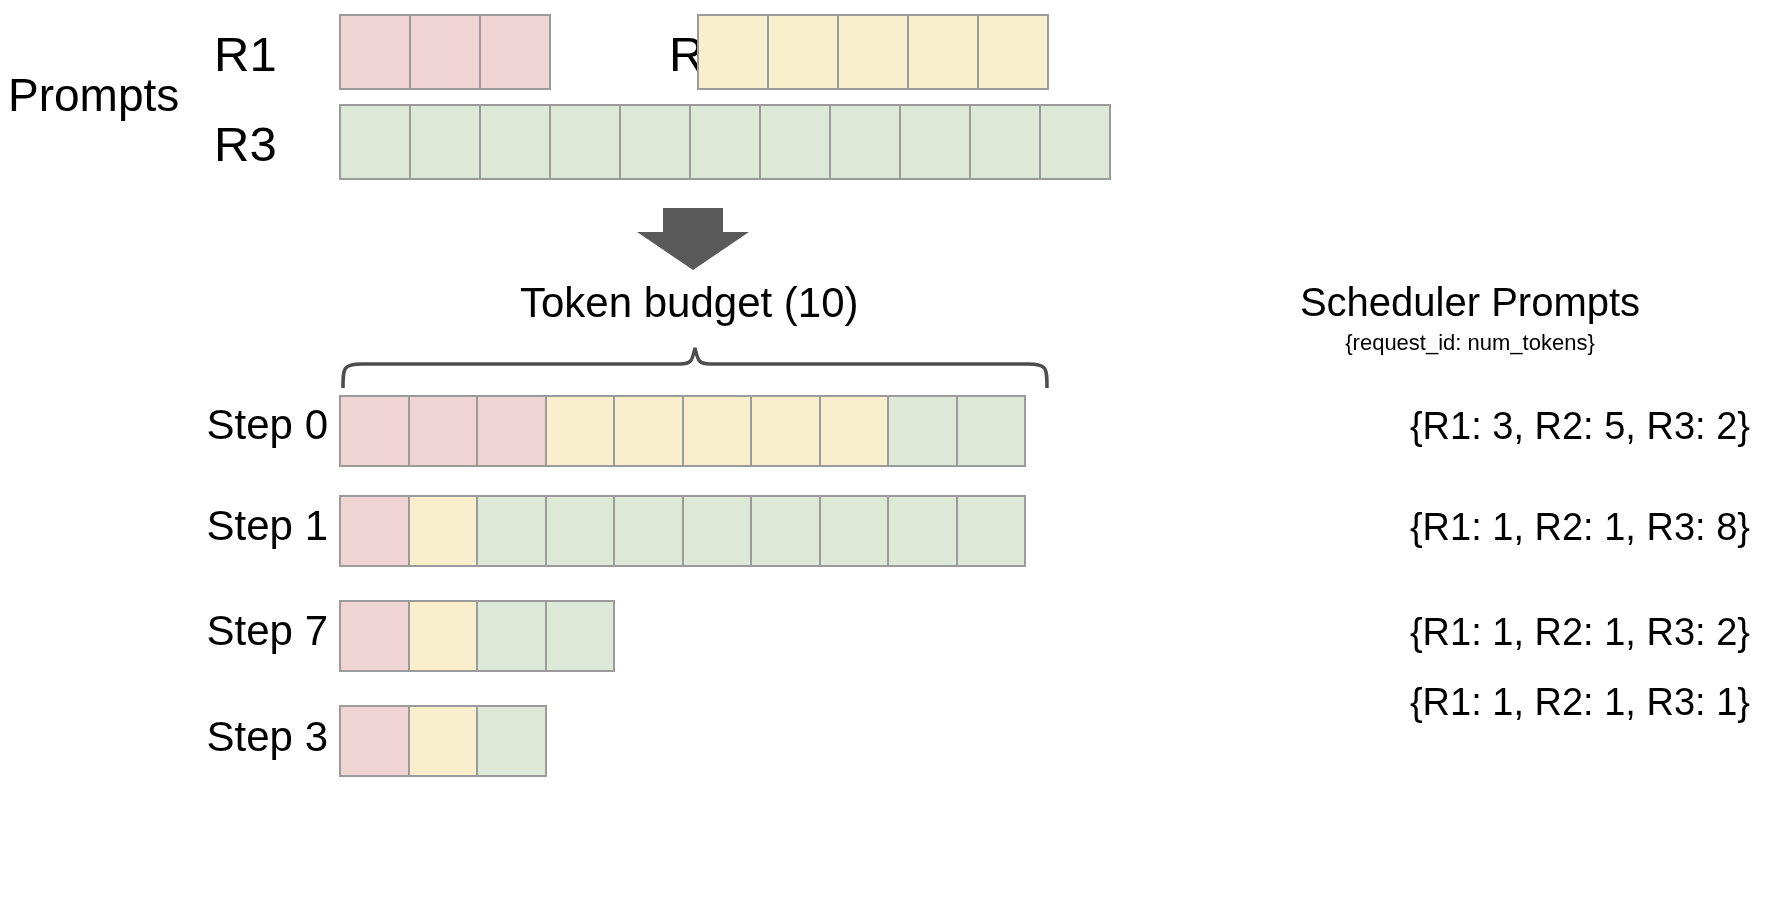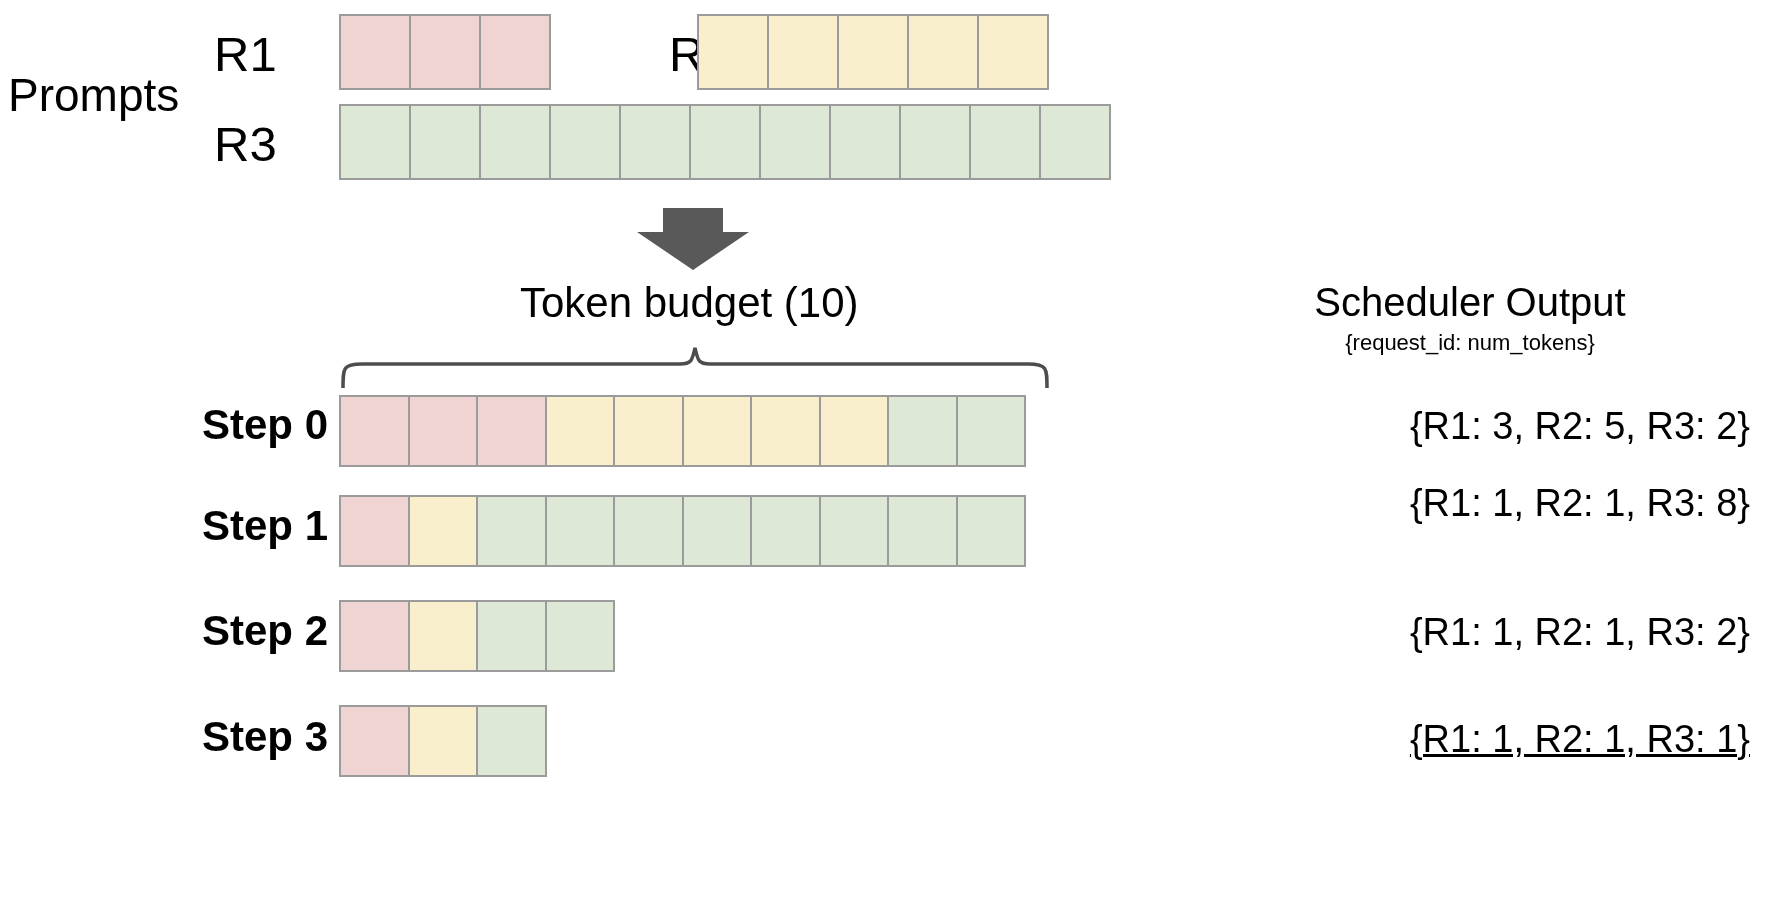"Scheduler Output" div.abs { text: Output -> Prompts }
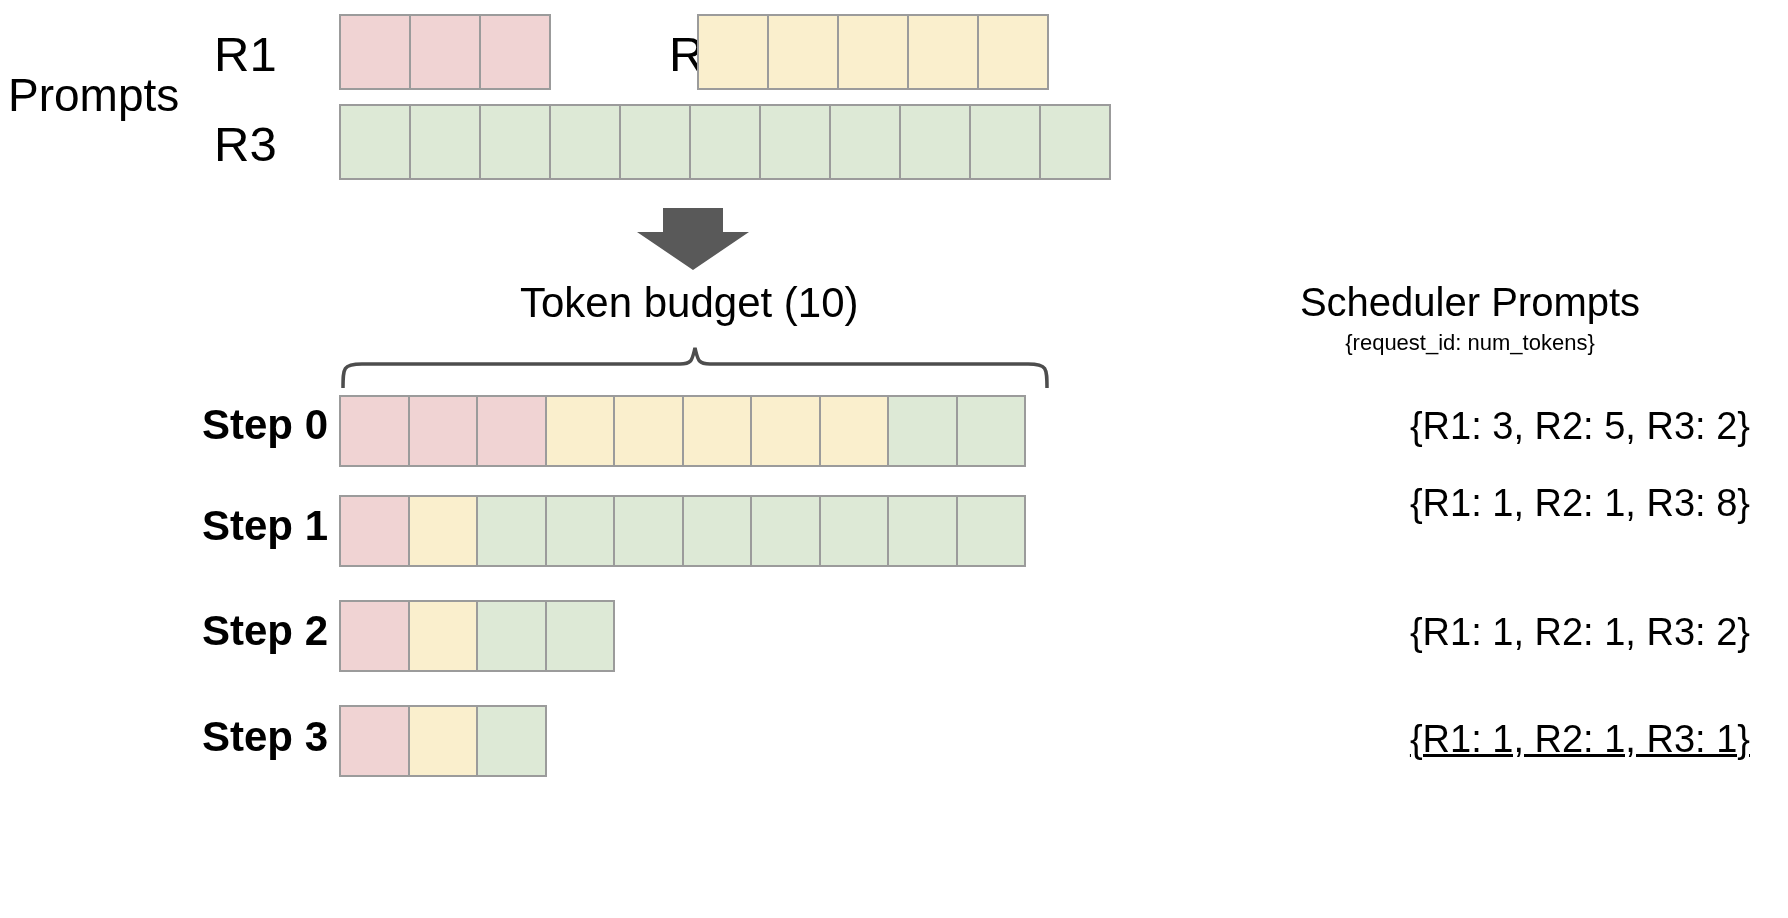"Step 0" .step-label { font-weight: bold -> none }
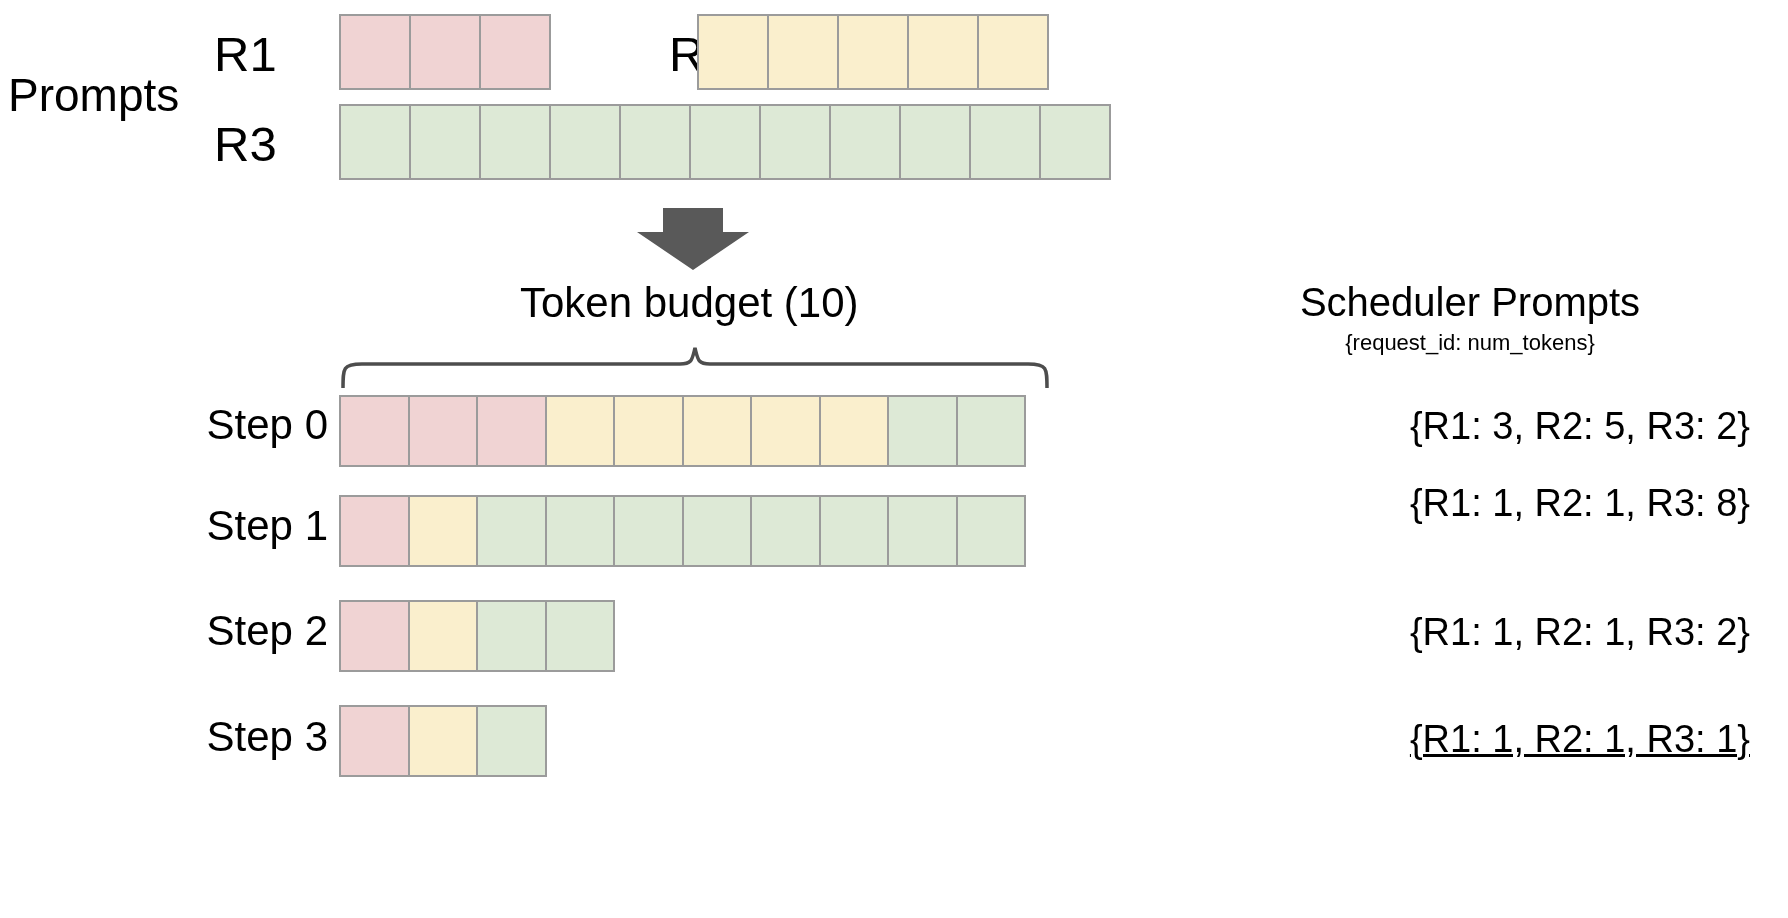"{R1: 1, R2: 1, R3: 8}" div.abs { top: 482px -> 506px }
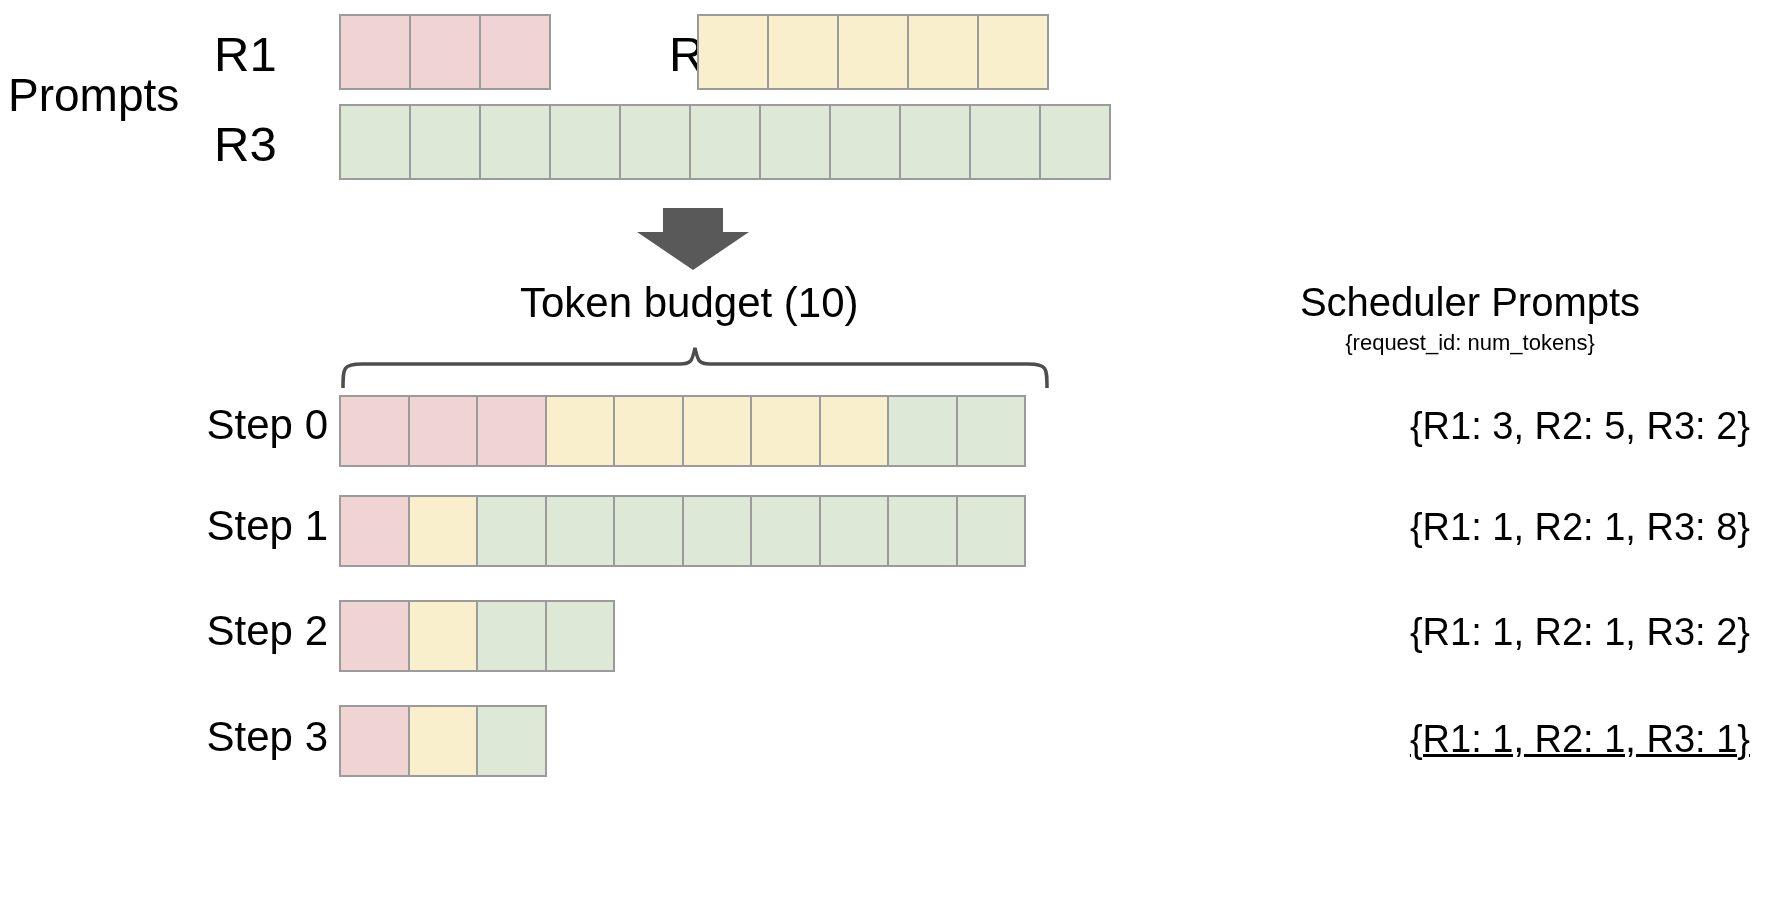"Step 2" div.abs { text: 2 -> 7 }
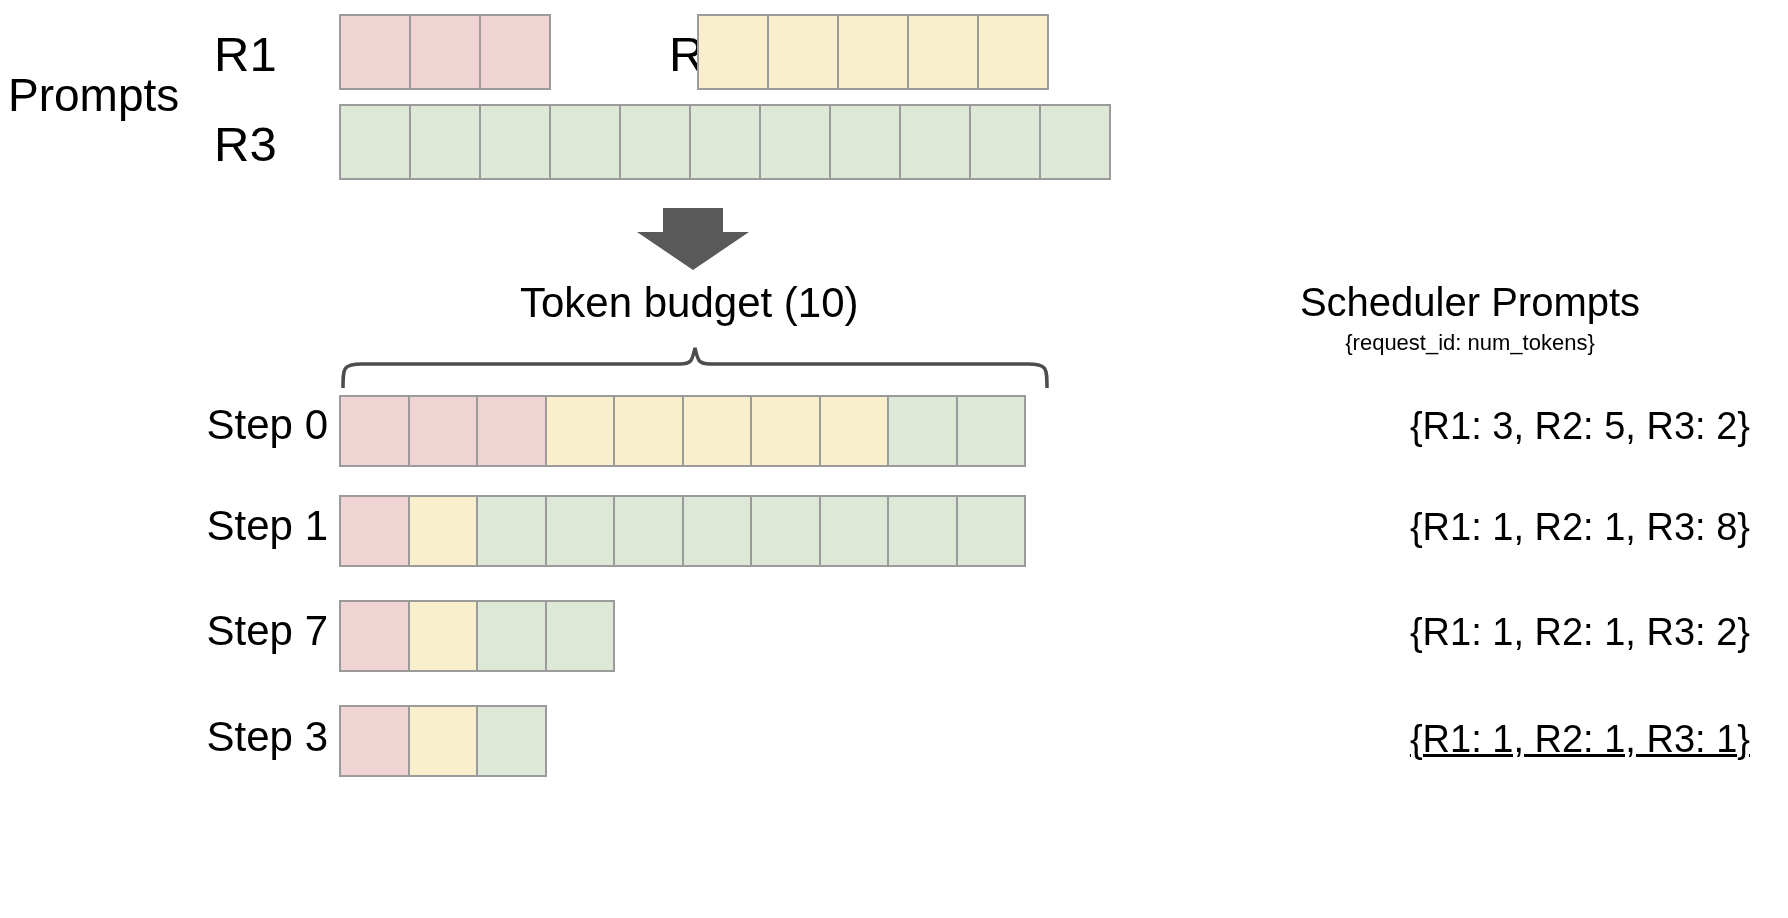"{R1: 1, R2: 1, R3: 1}" div.abs { text-decoration: underline -> none; top: 718px -> 681px }
